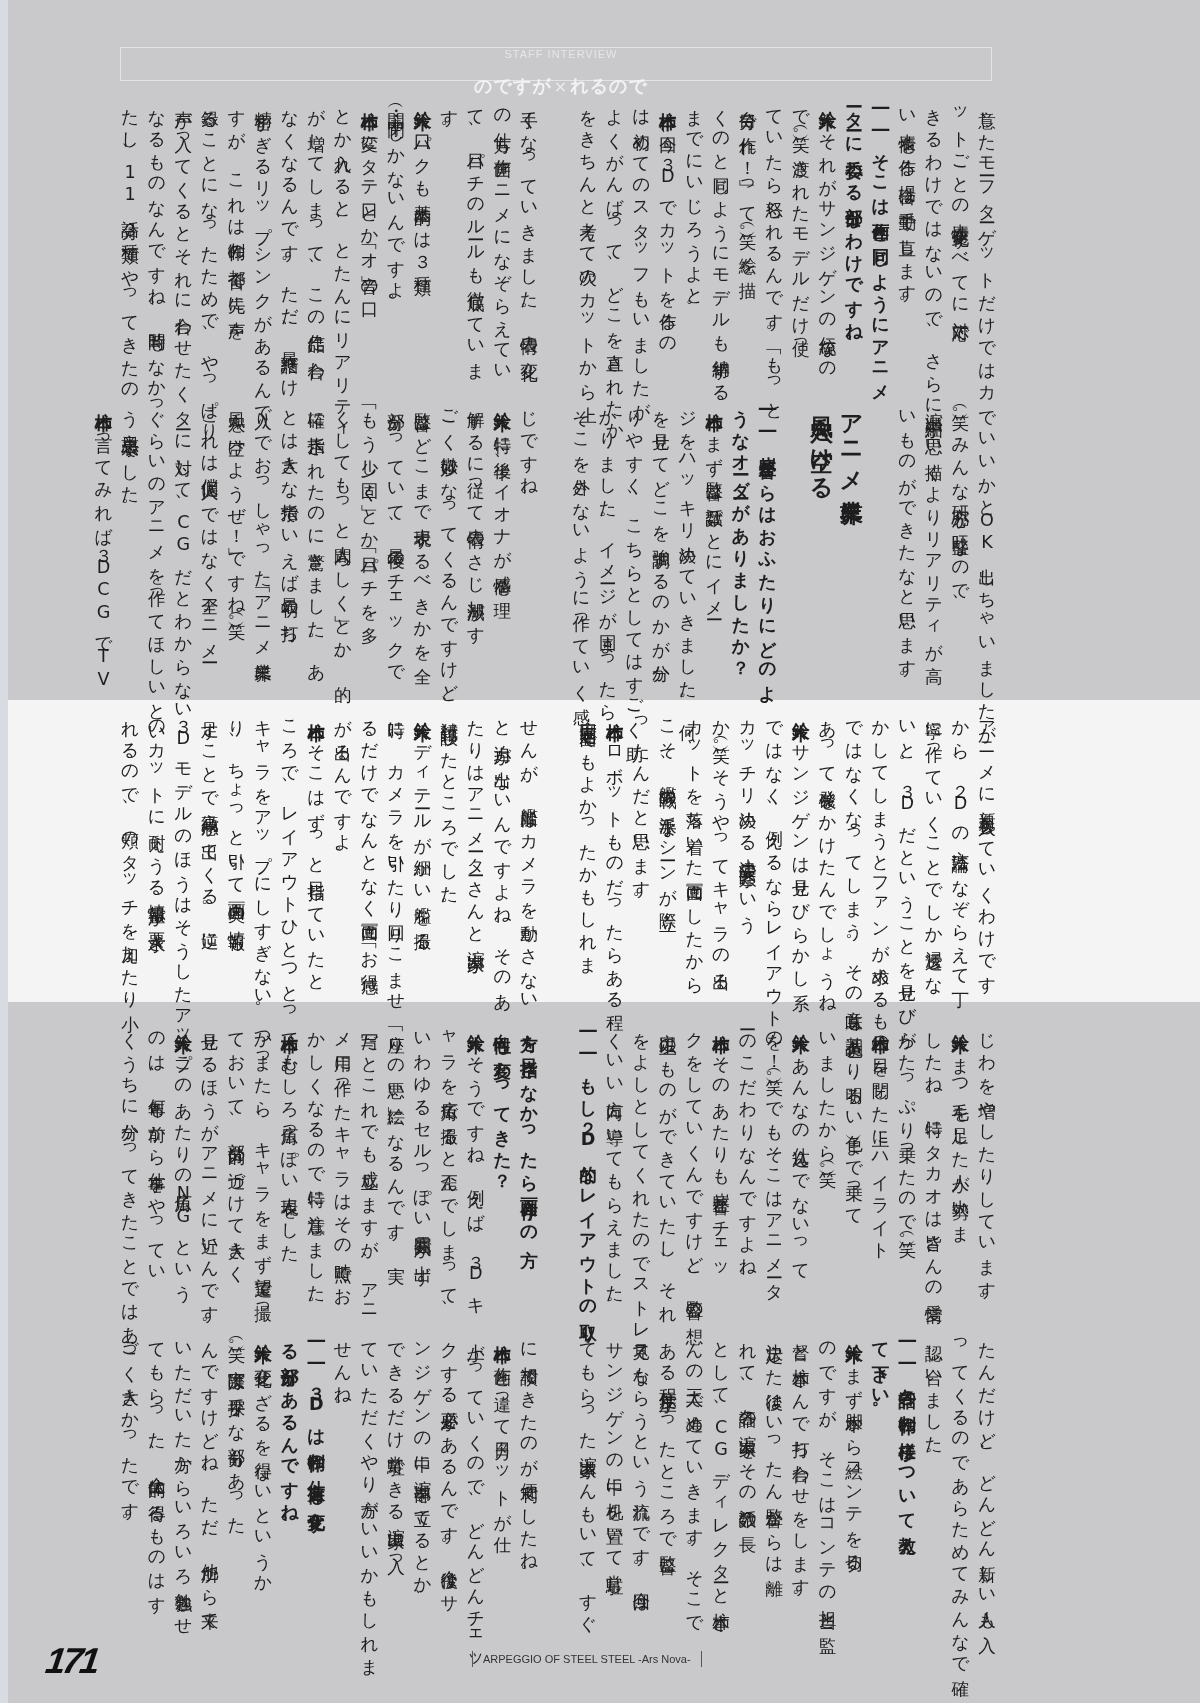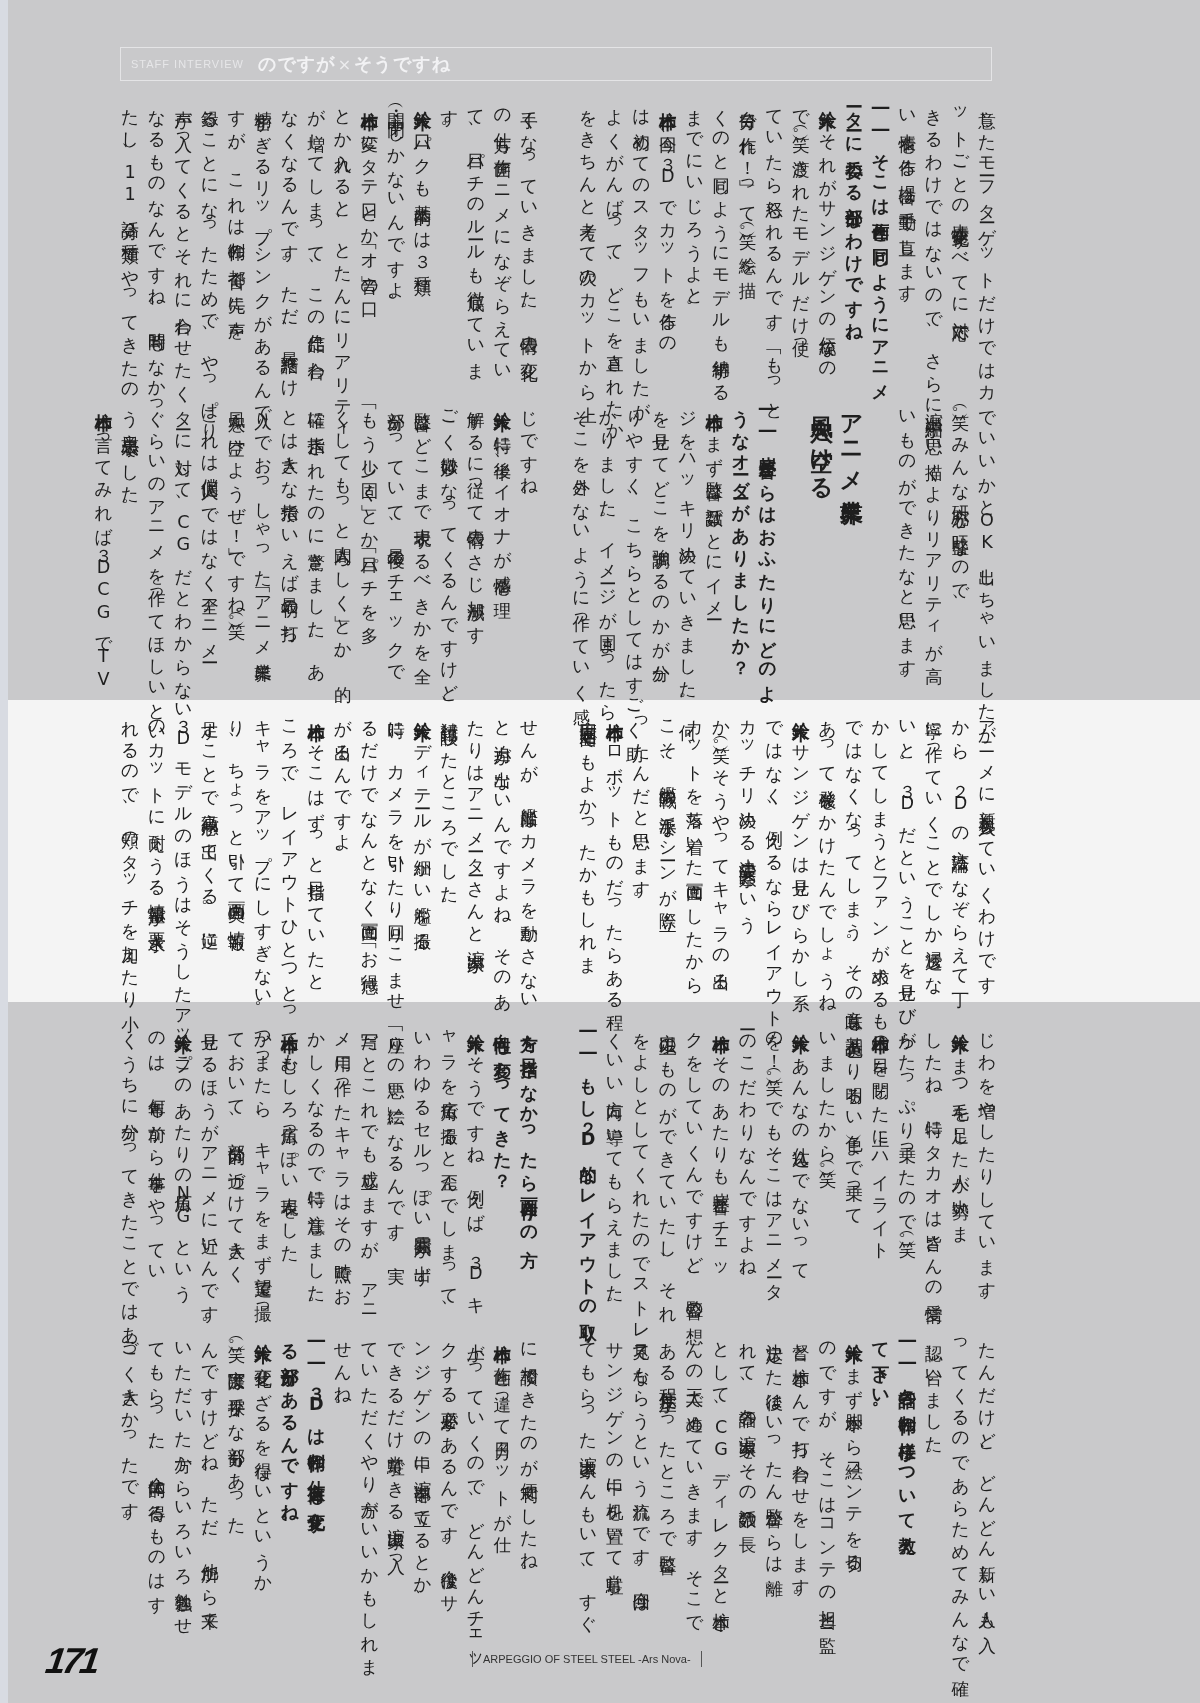"STAFF INTERVIEW" .header-box { flex-direction: none -> column }
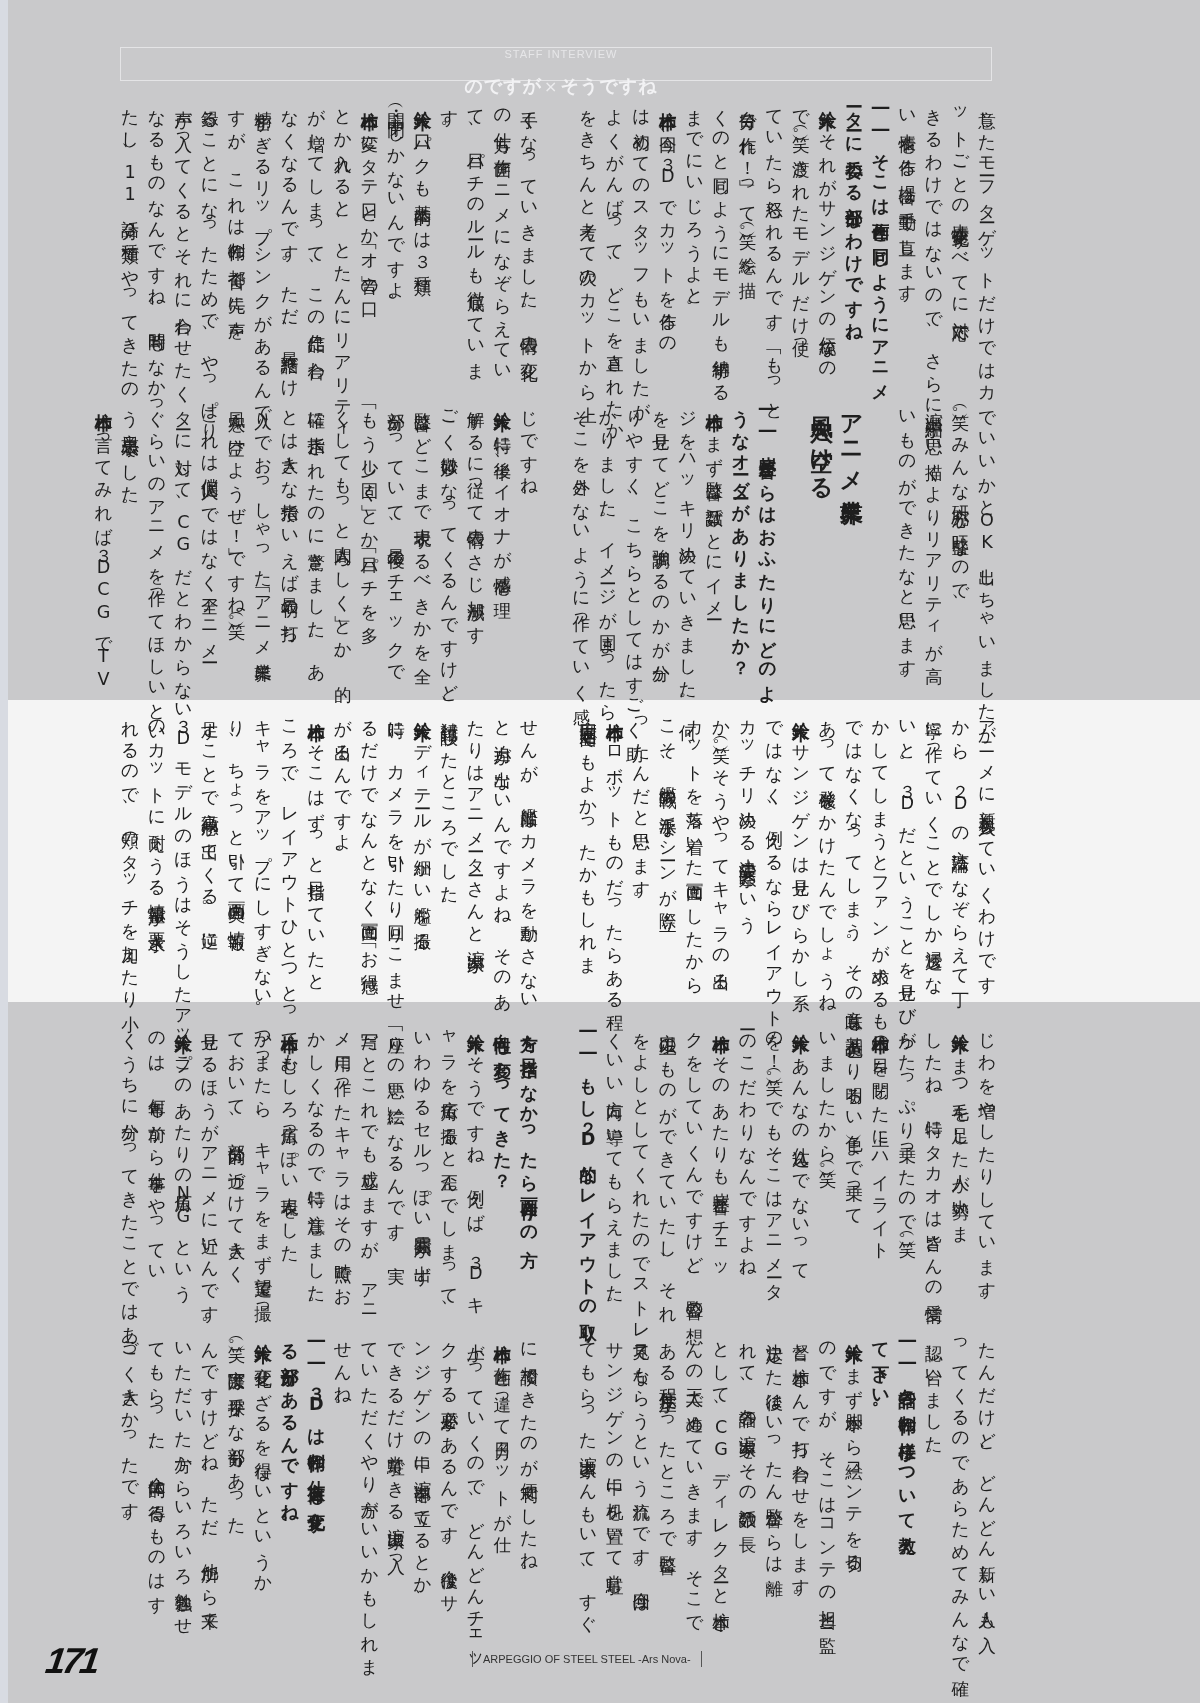"そうですね" span { text: そうですね -> れるので }
